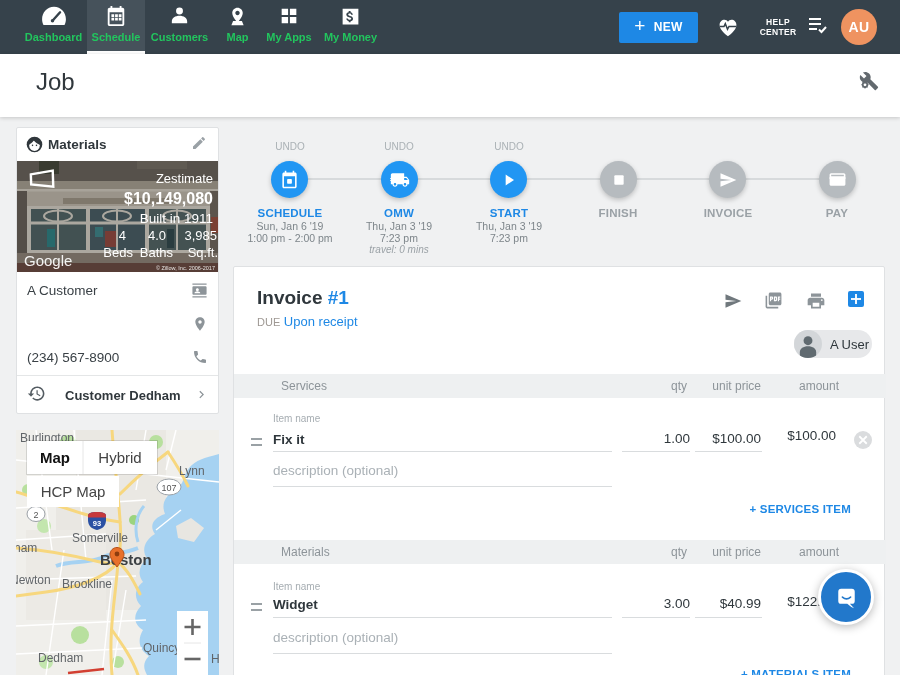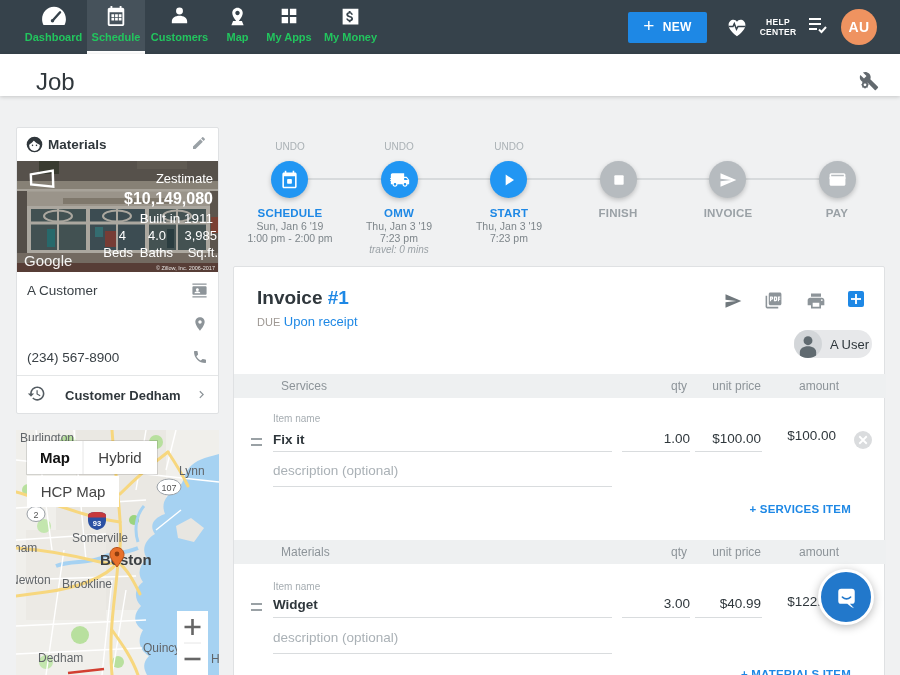"HELP" div.helptxt { margin-left: 7px -> 16px }
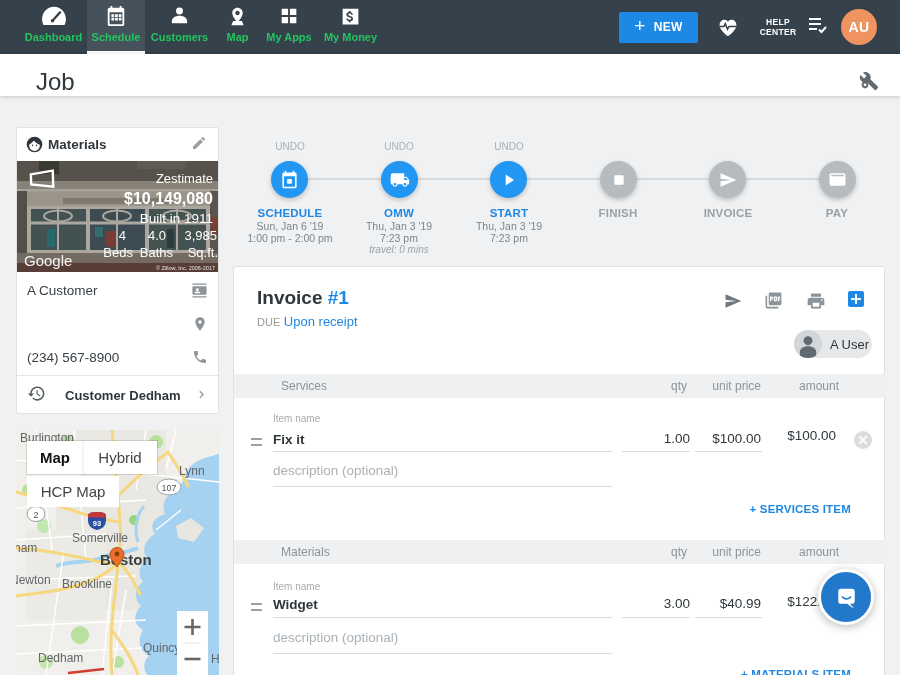"Job" .jobbar { height: 42px -> 63px }
